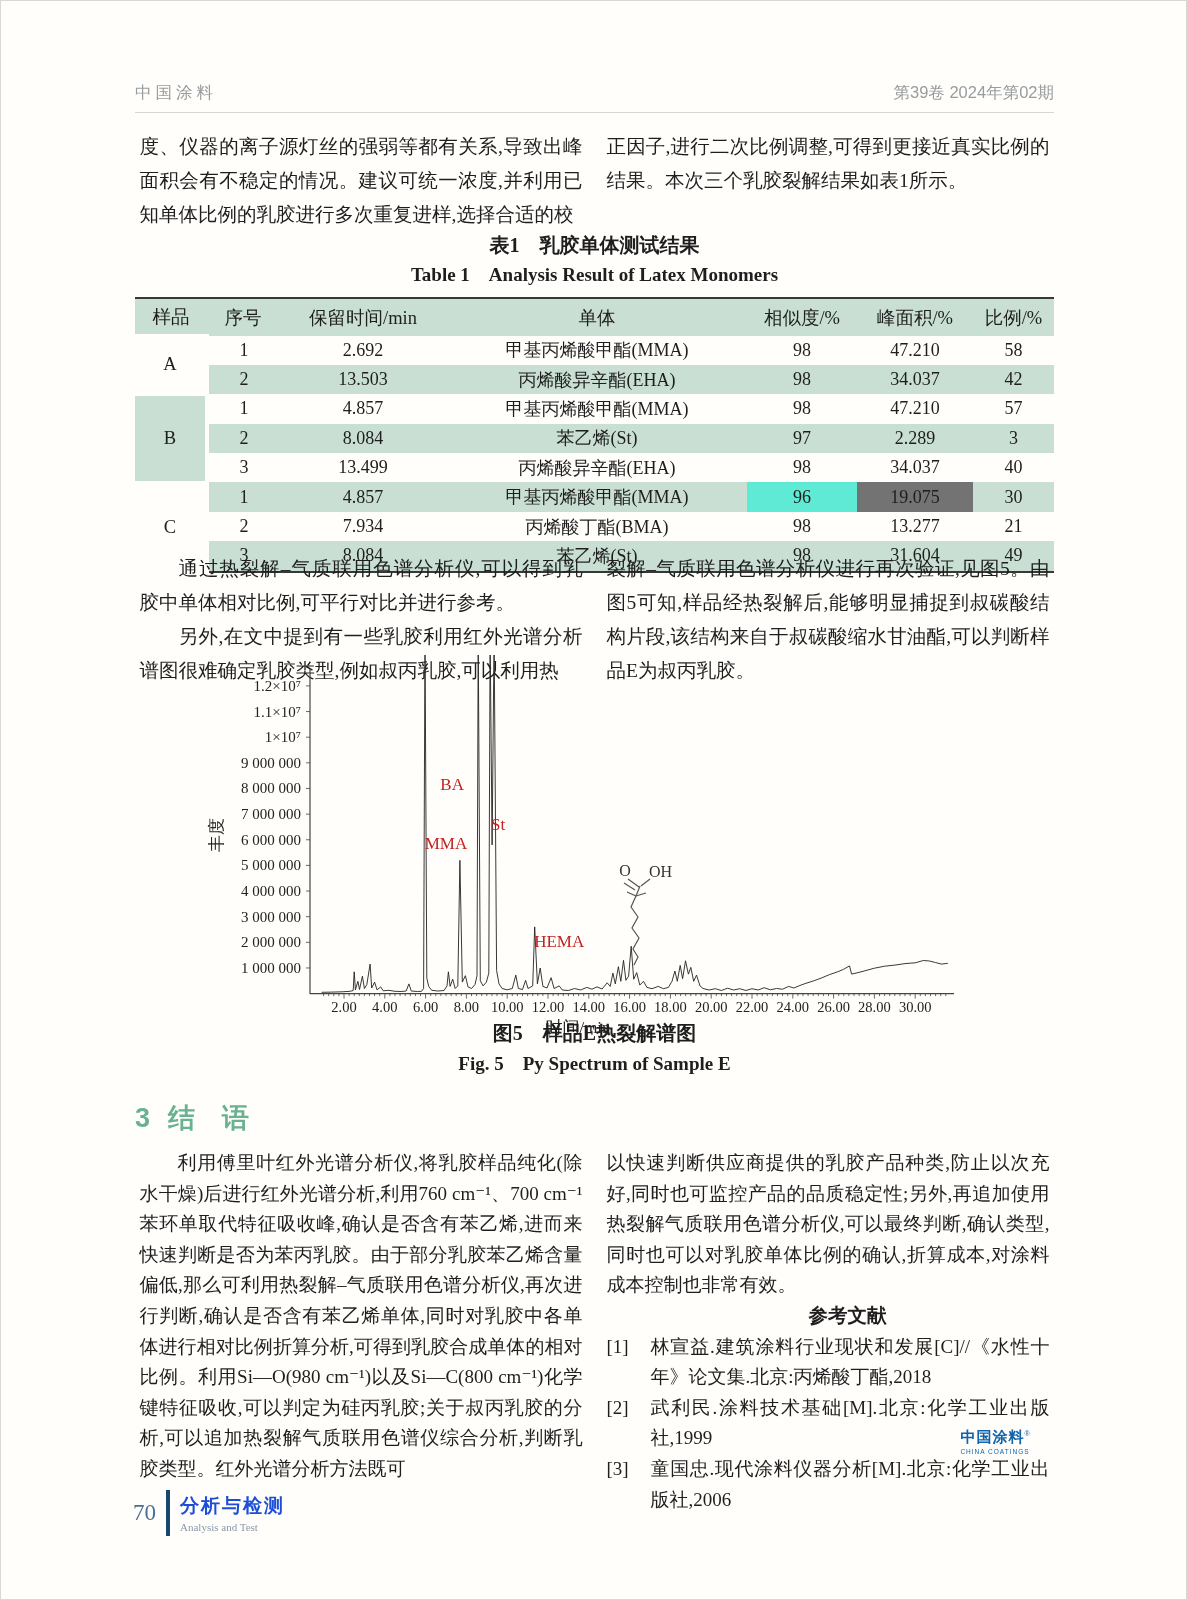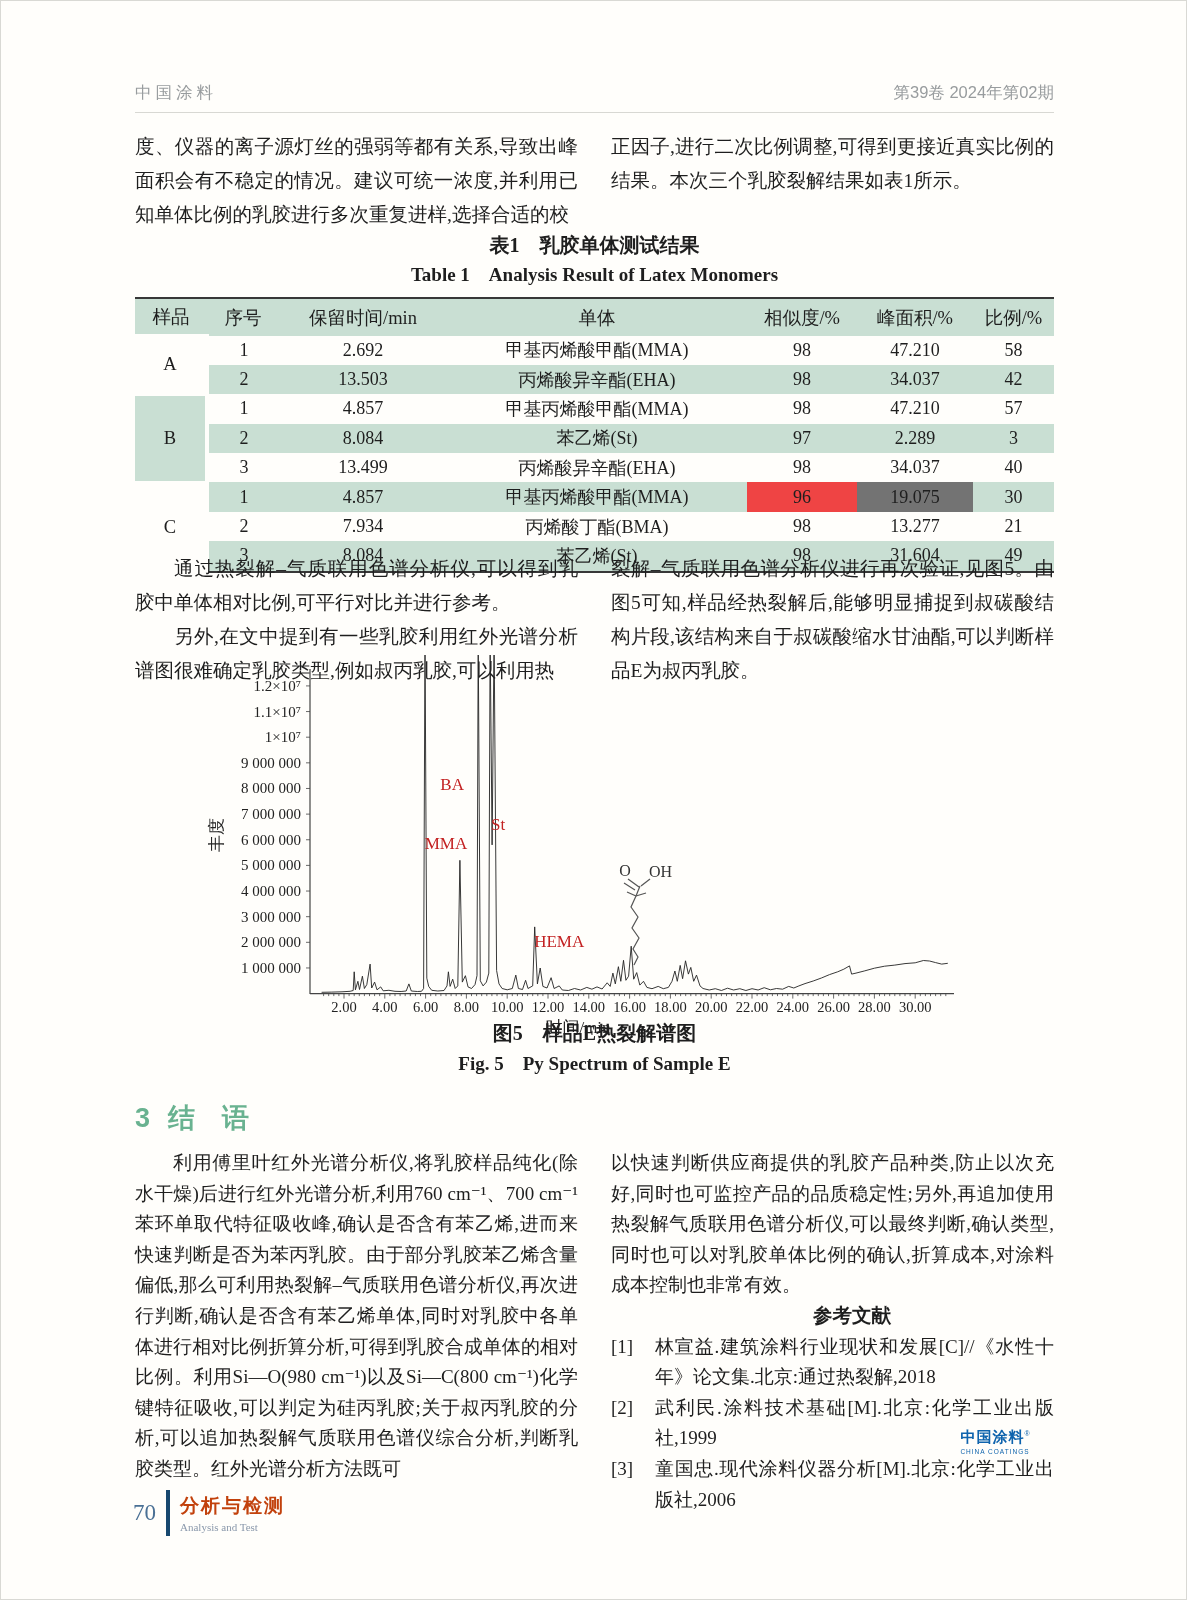"度、仪器的离子源灯丝的强弱等都有关系,导致出峰面积会有不稳定的情况。建议可统一浓" .twocol { gap: 33px -> 24px; justify-content: none -> center }
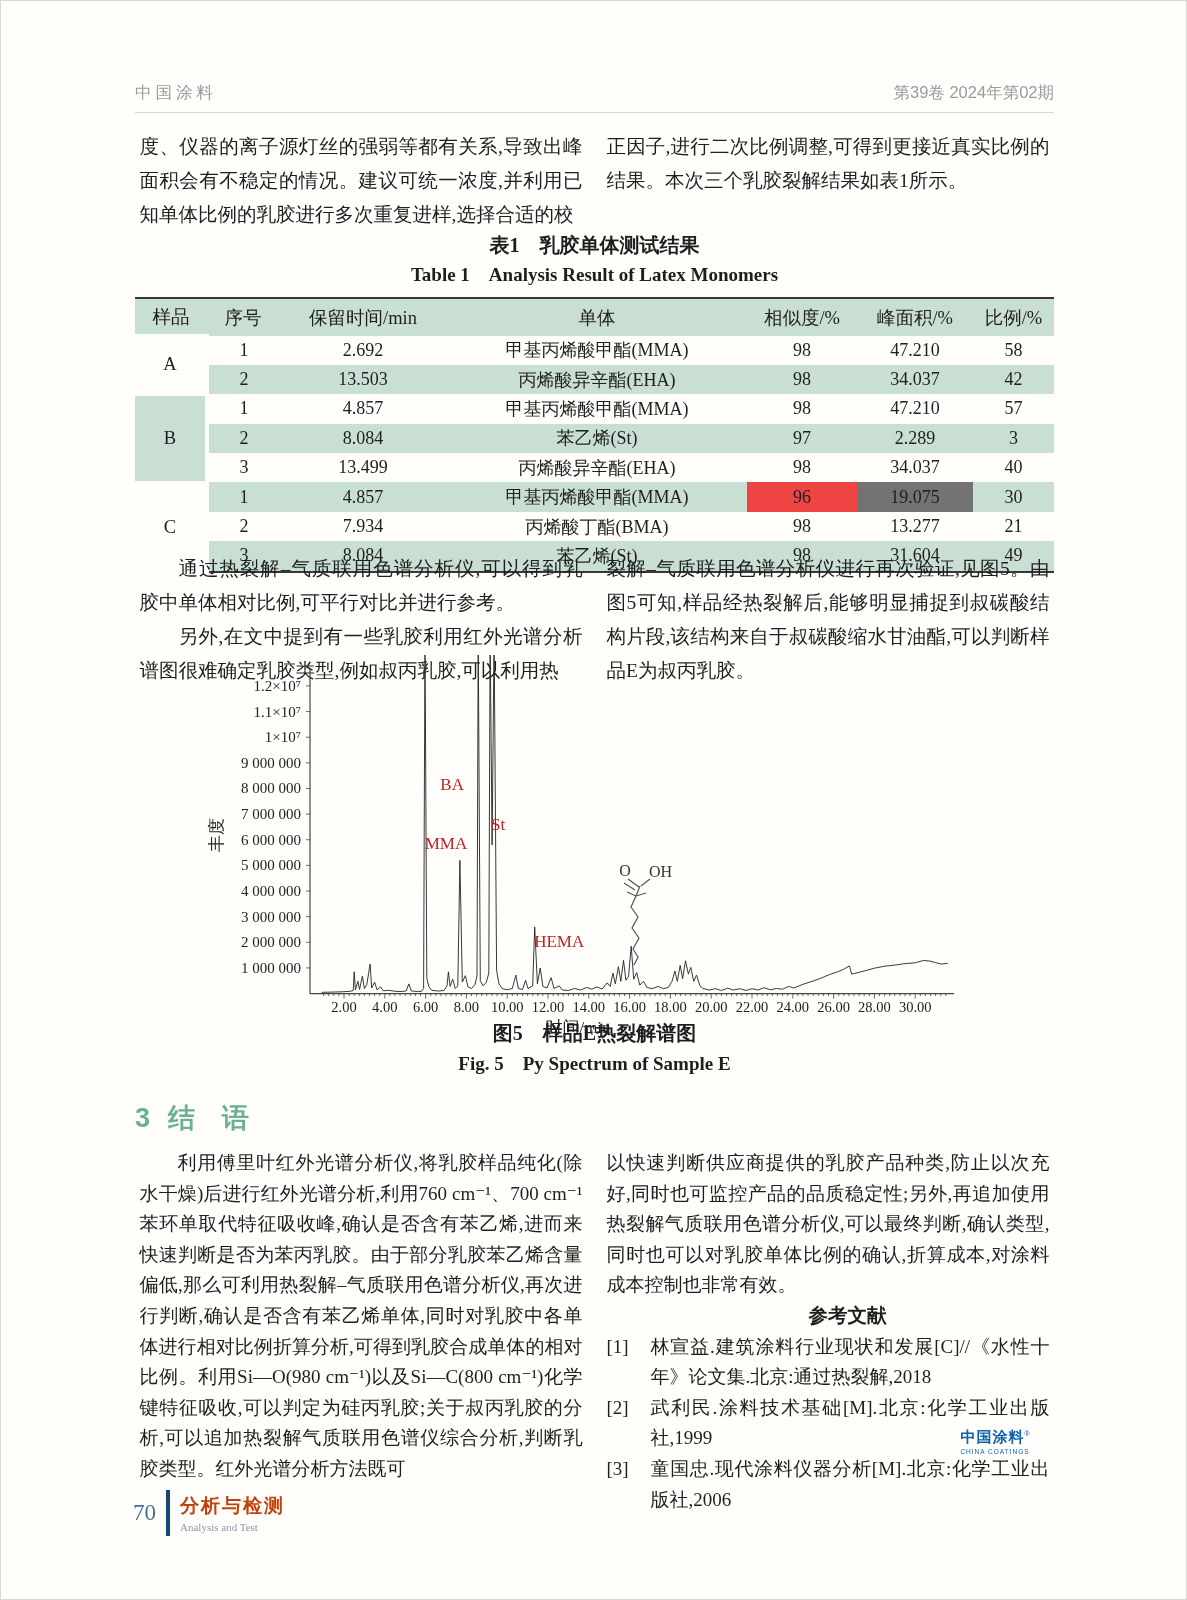"96" td { background: #ef4444 -> #5eead4 }
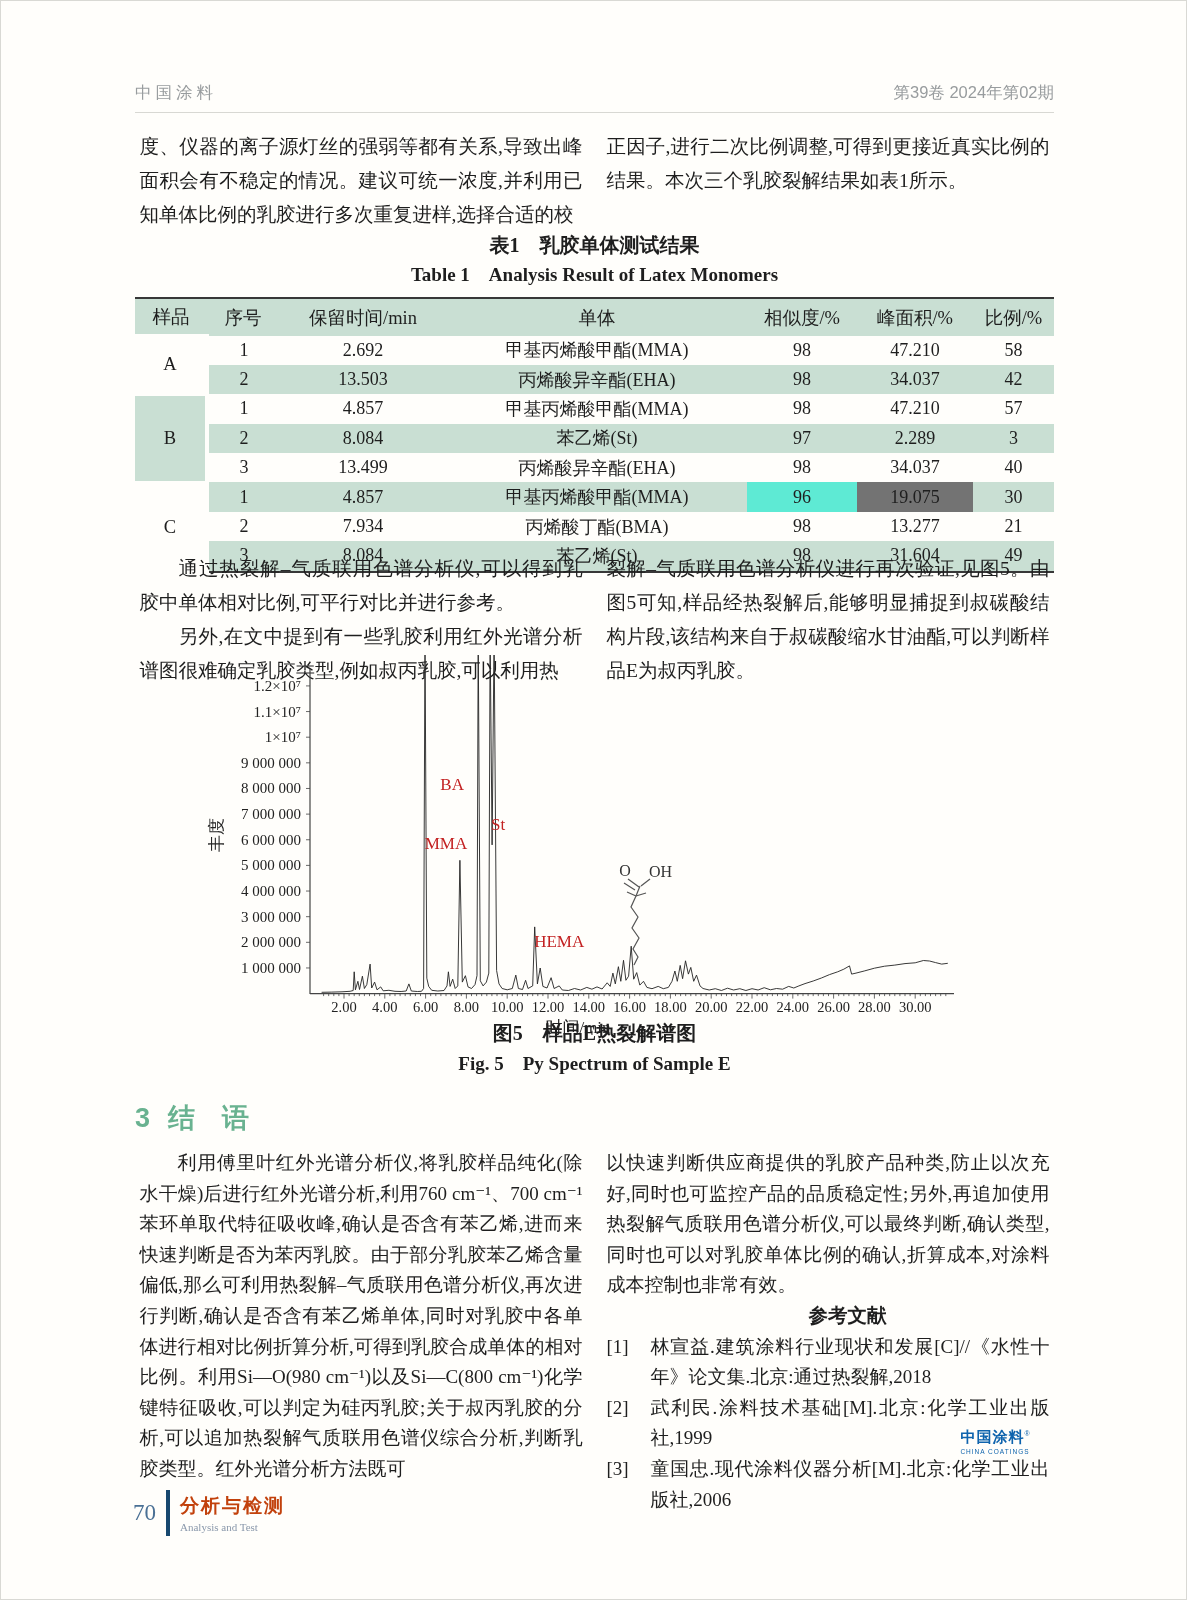"林宣益.建筑涂料行业现状和发展[C]//《水性十年》论文集.北京:通过热裂解,2" span.ref-text { text: :通过热裂解,2018 -> :丙烯酸丁酯,2018 }
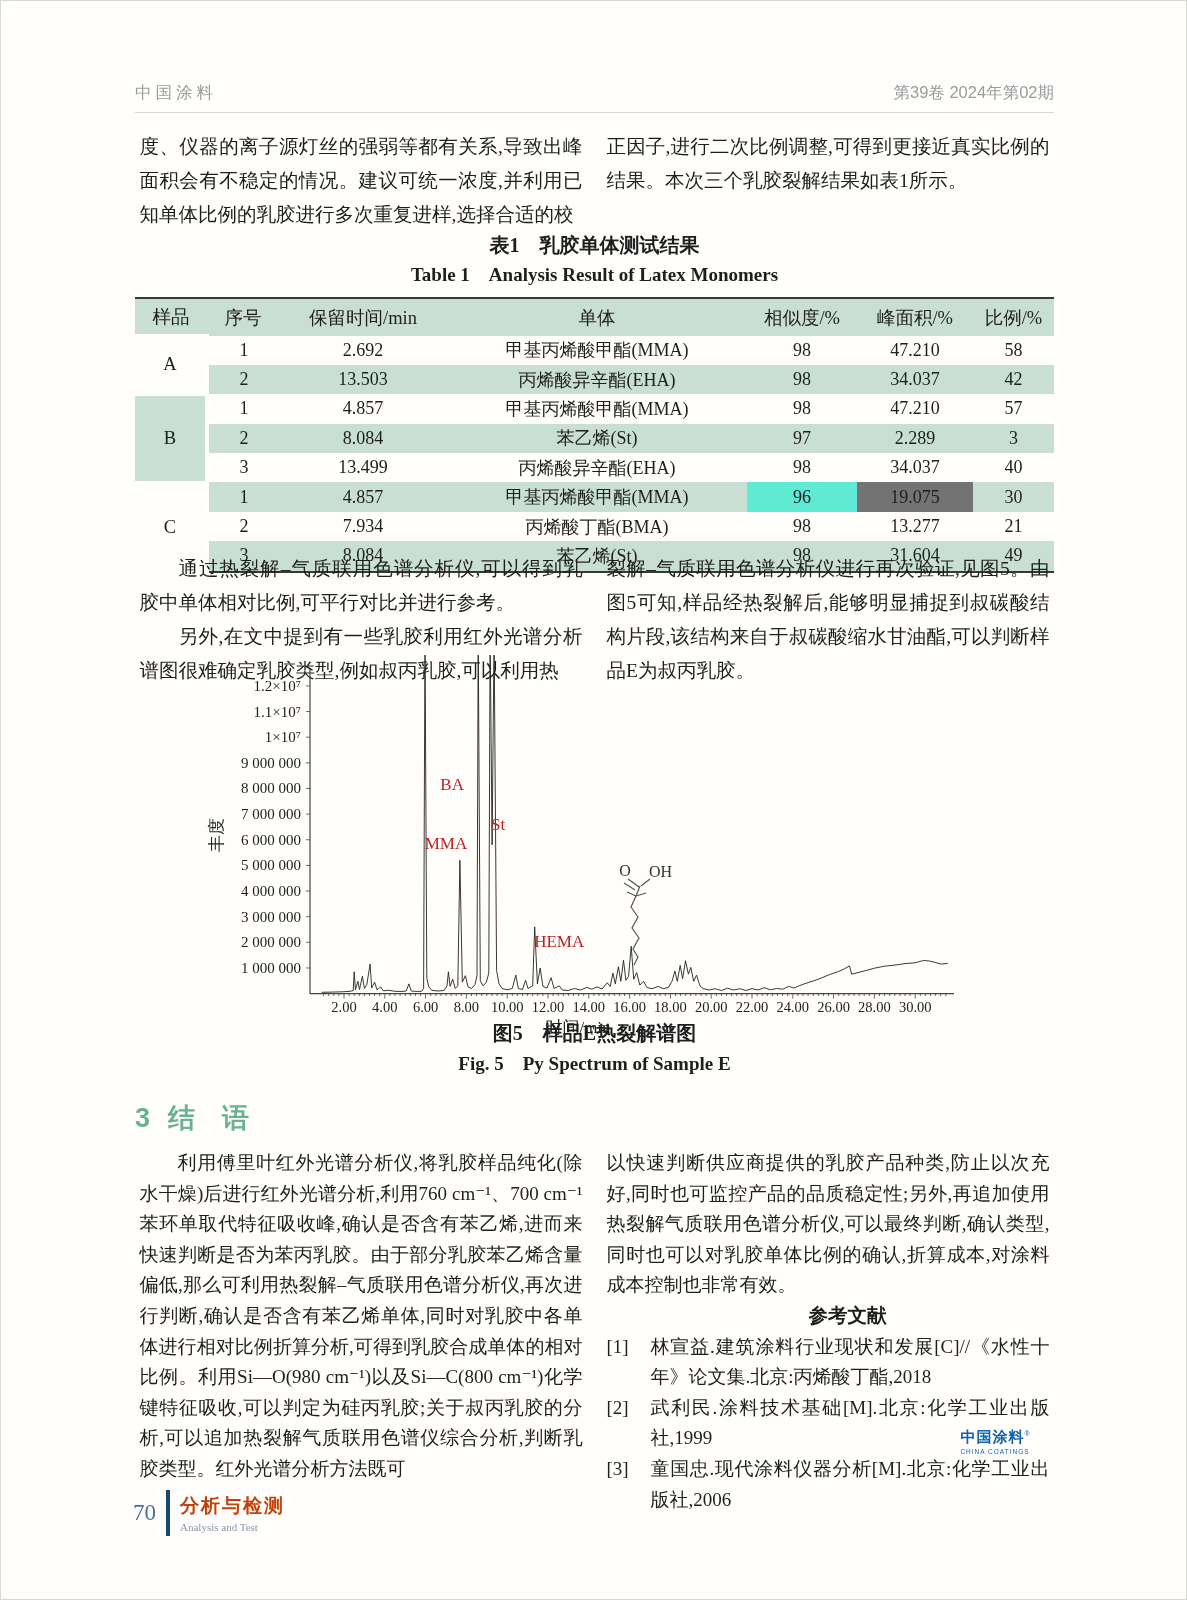"分析与检测" .footcn { color: #c2410c -> #1d4ed8 }
